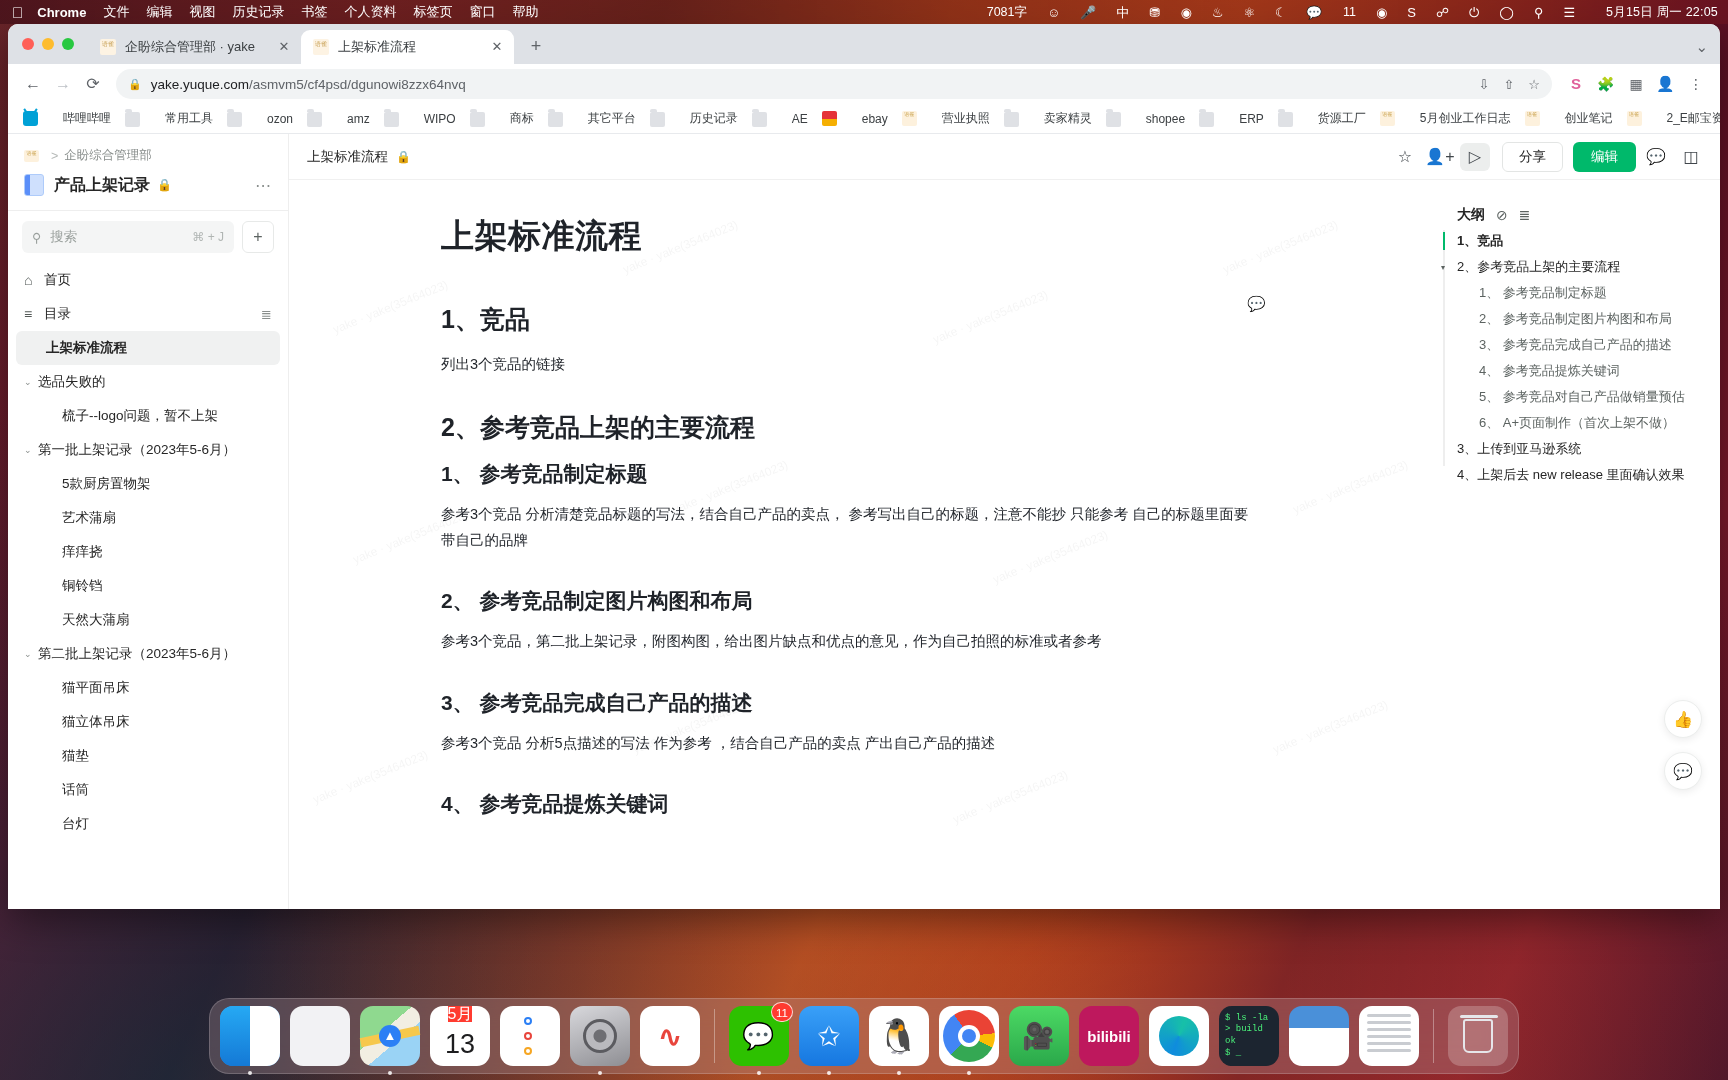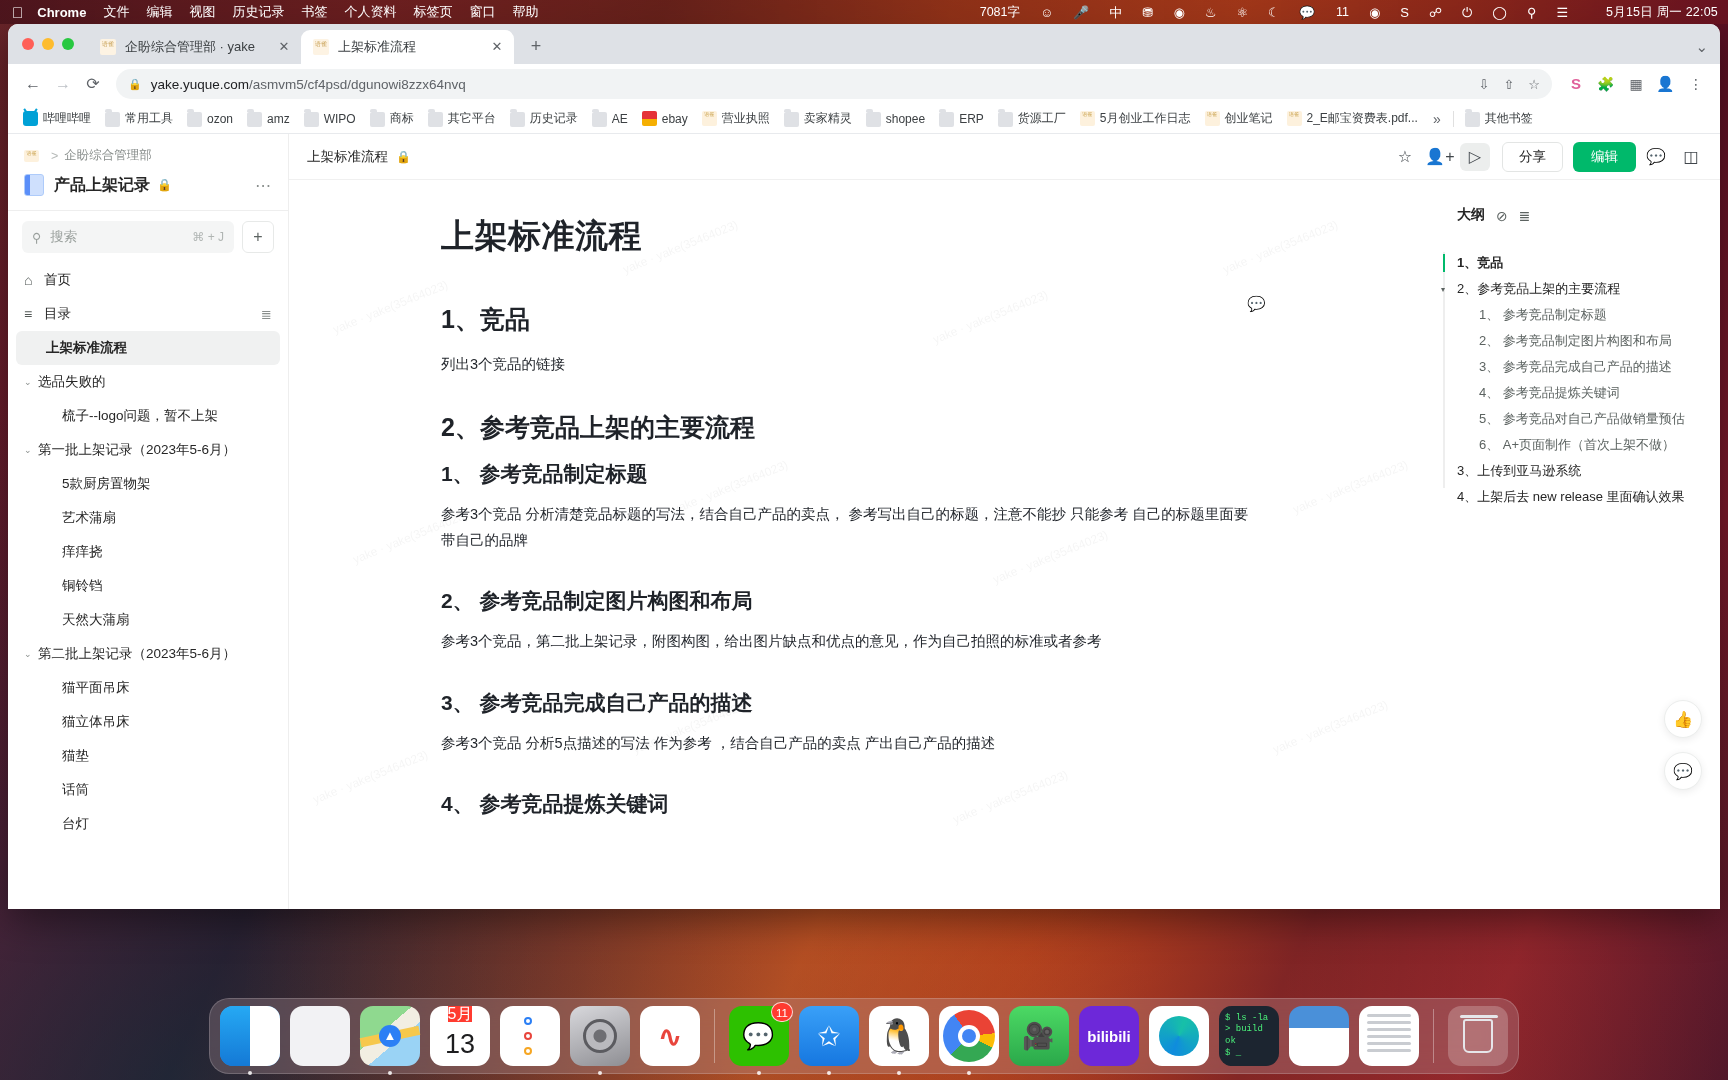"5月15日 周一 22:05" #menubar .clock { margin-left: 18px -> 11px }
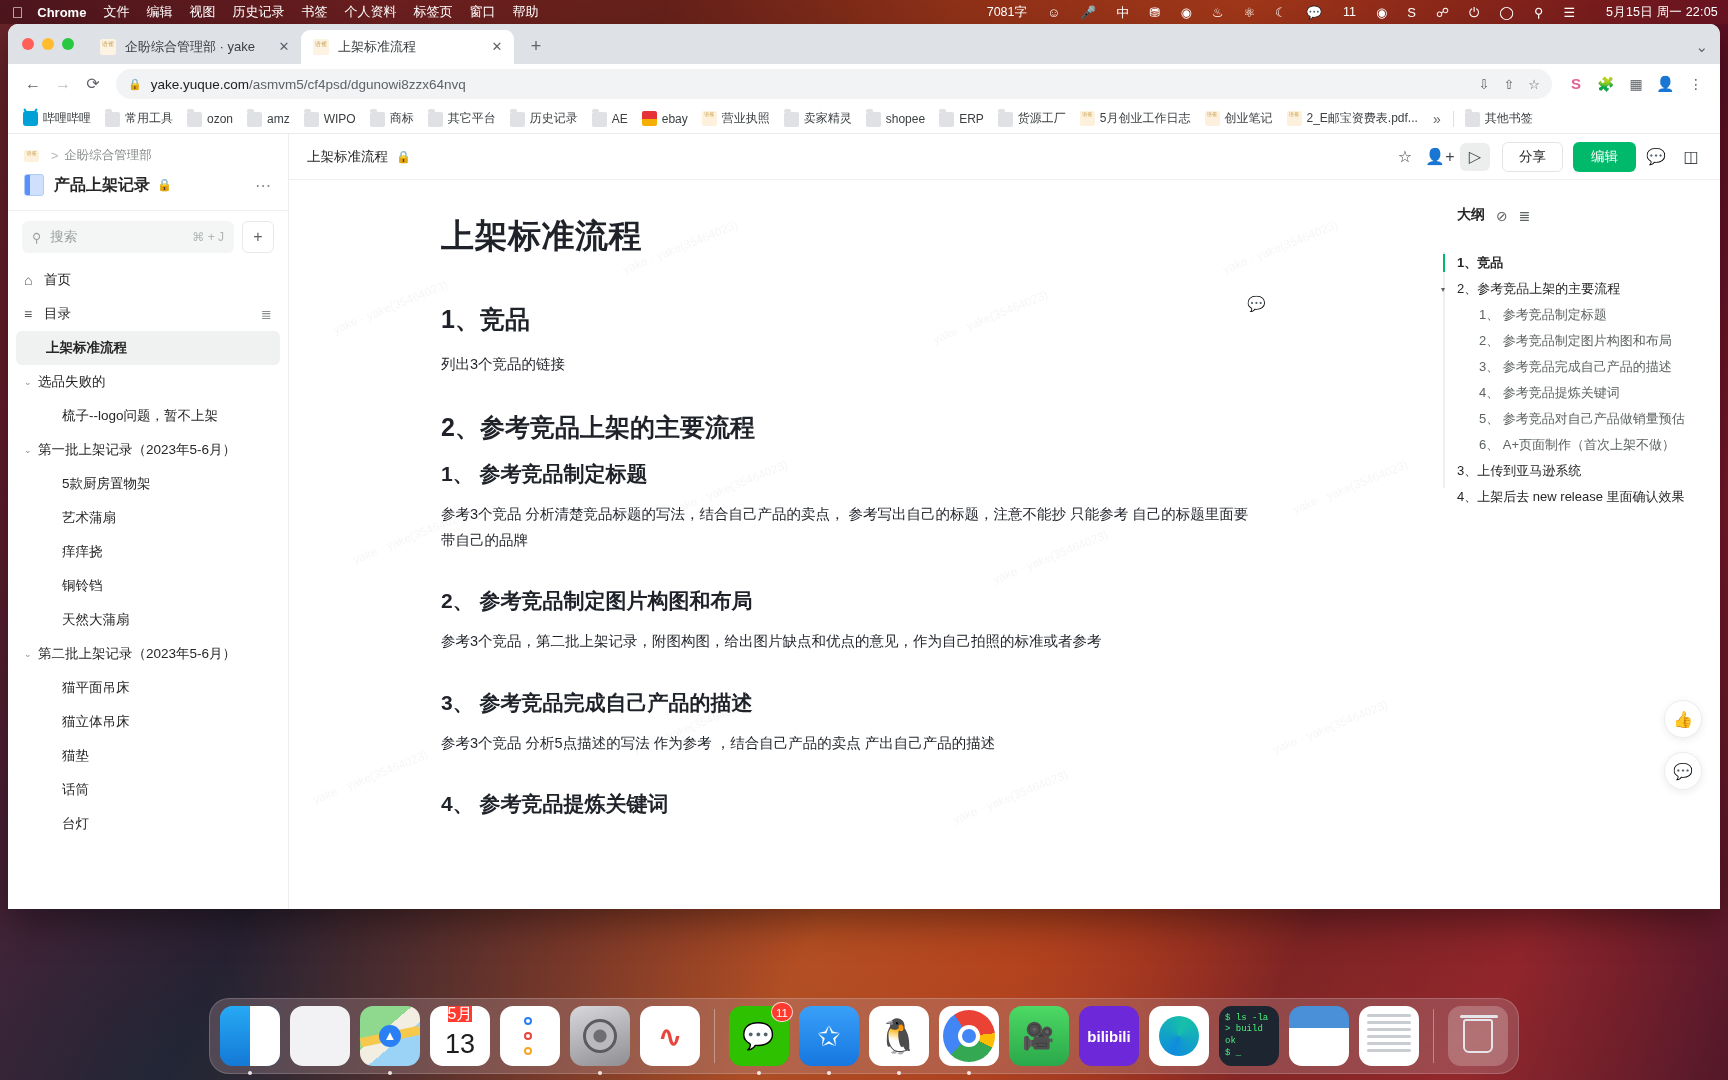"哔哩哔哩" .bm { gap: none -> 20px }
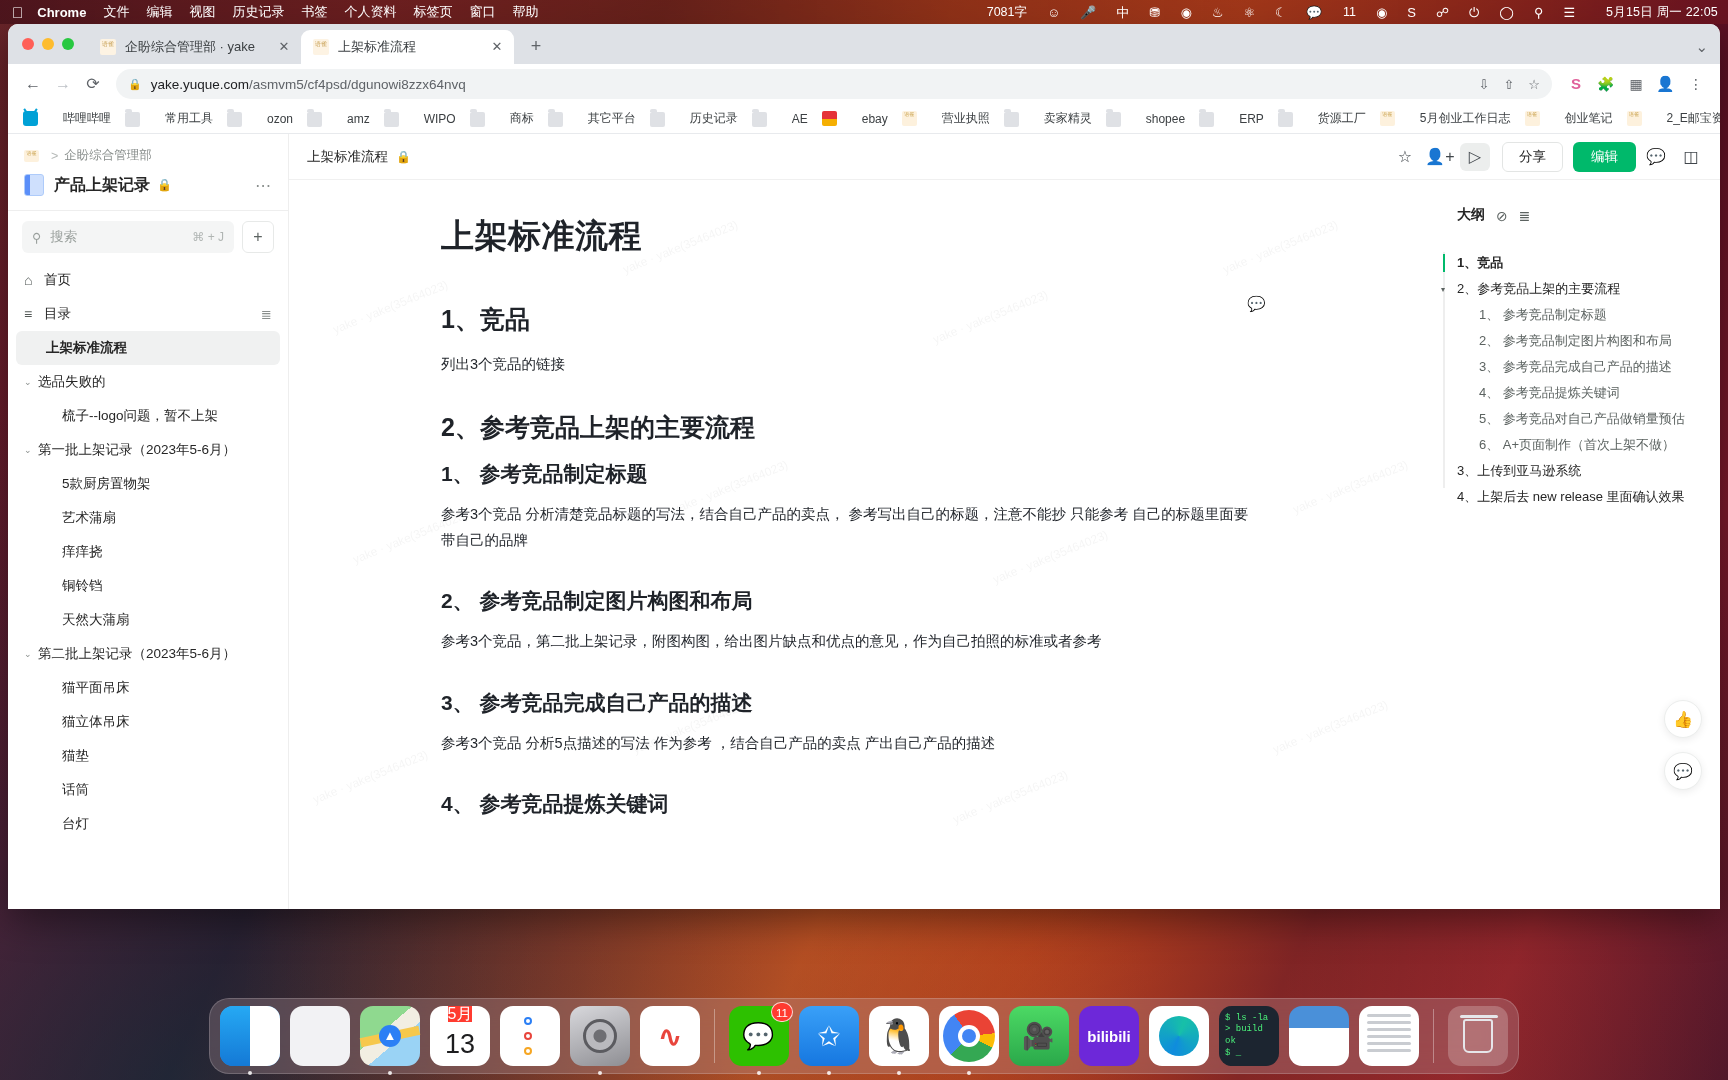"大纲" .ol-head { align-items: flex-end -> center; margin-bottom: 26px -> 4px }
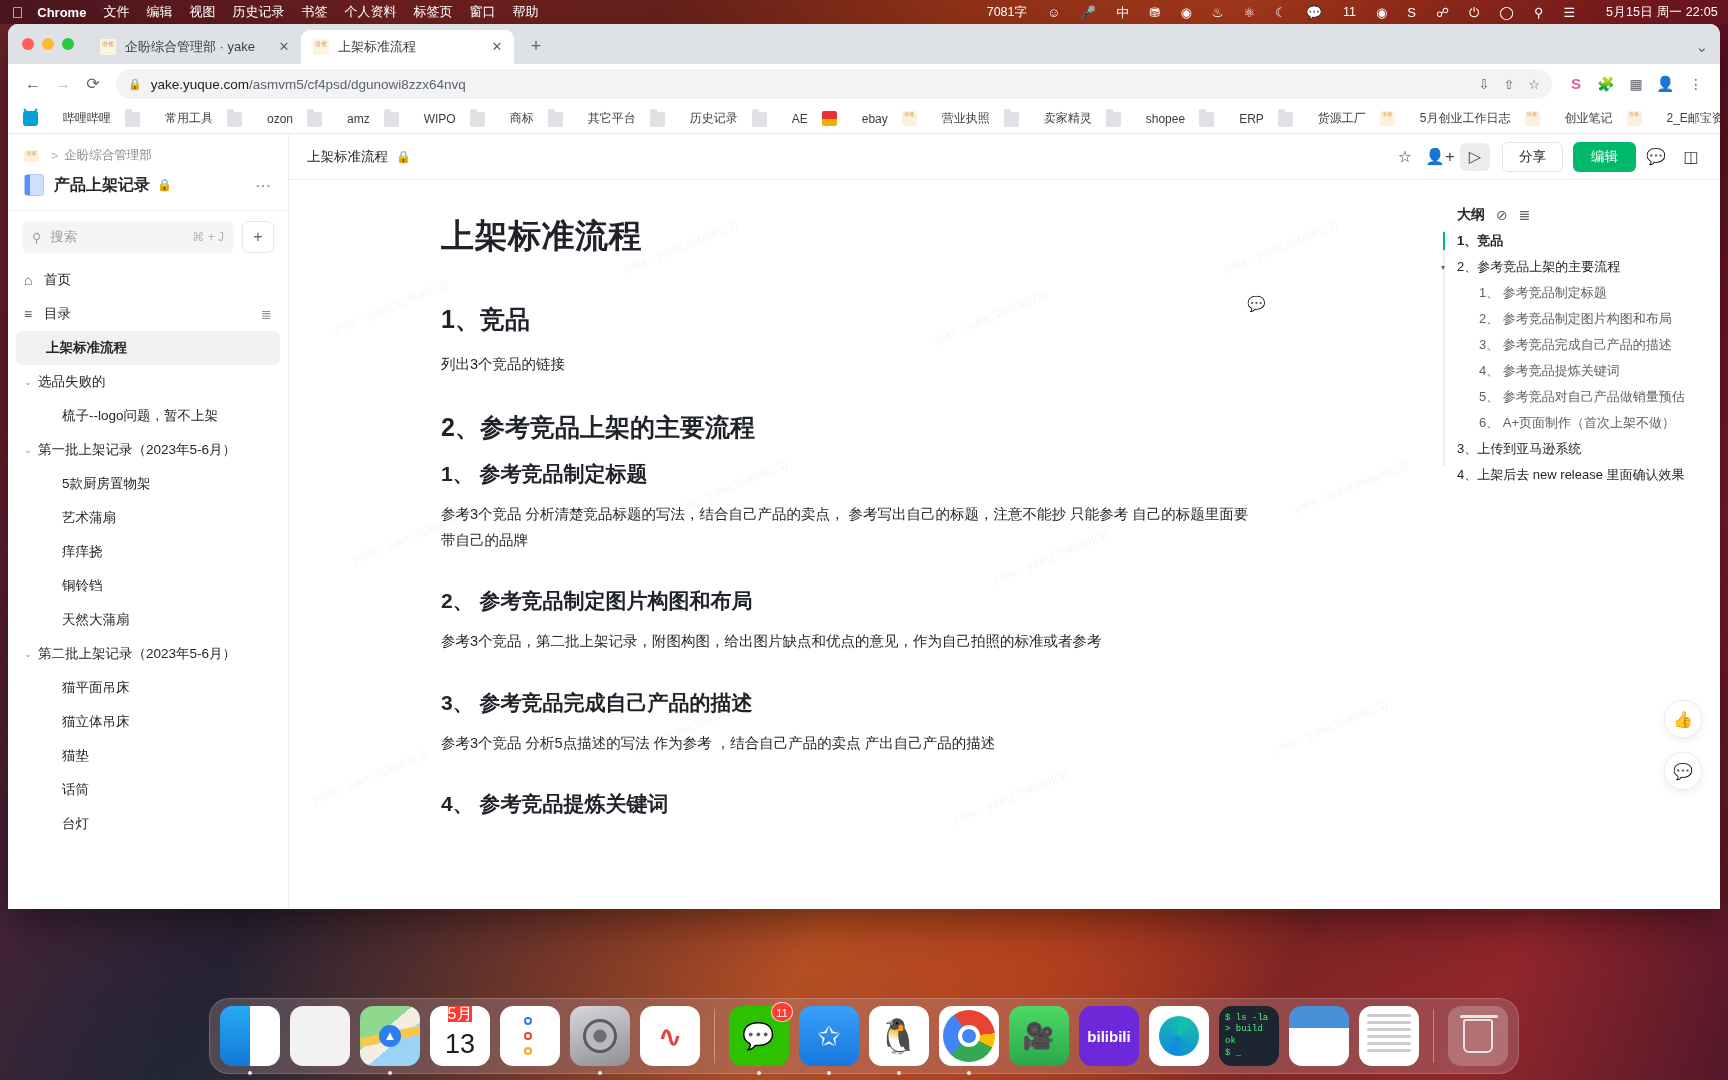"bilibili" .bilibili { background: #6d28d9 -> #be185d }
